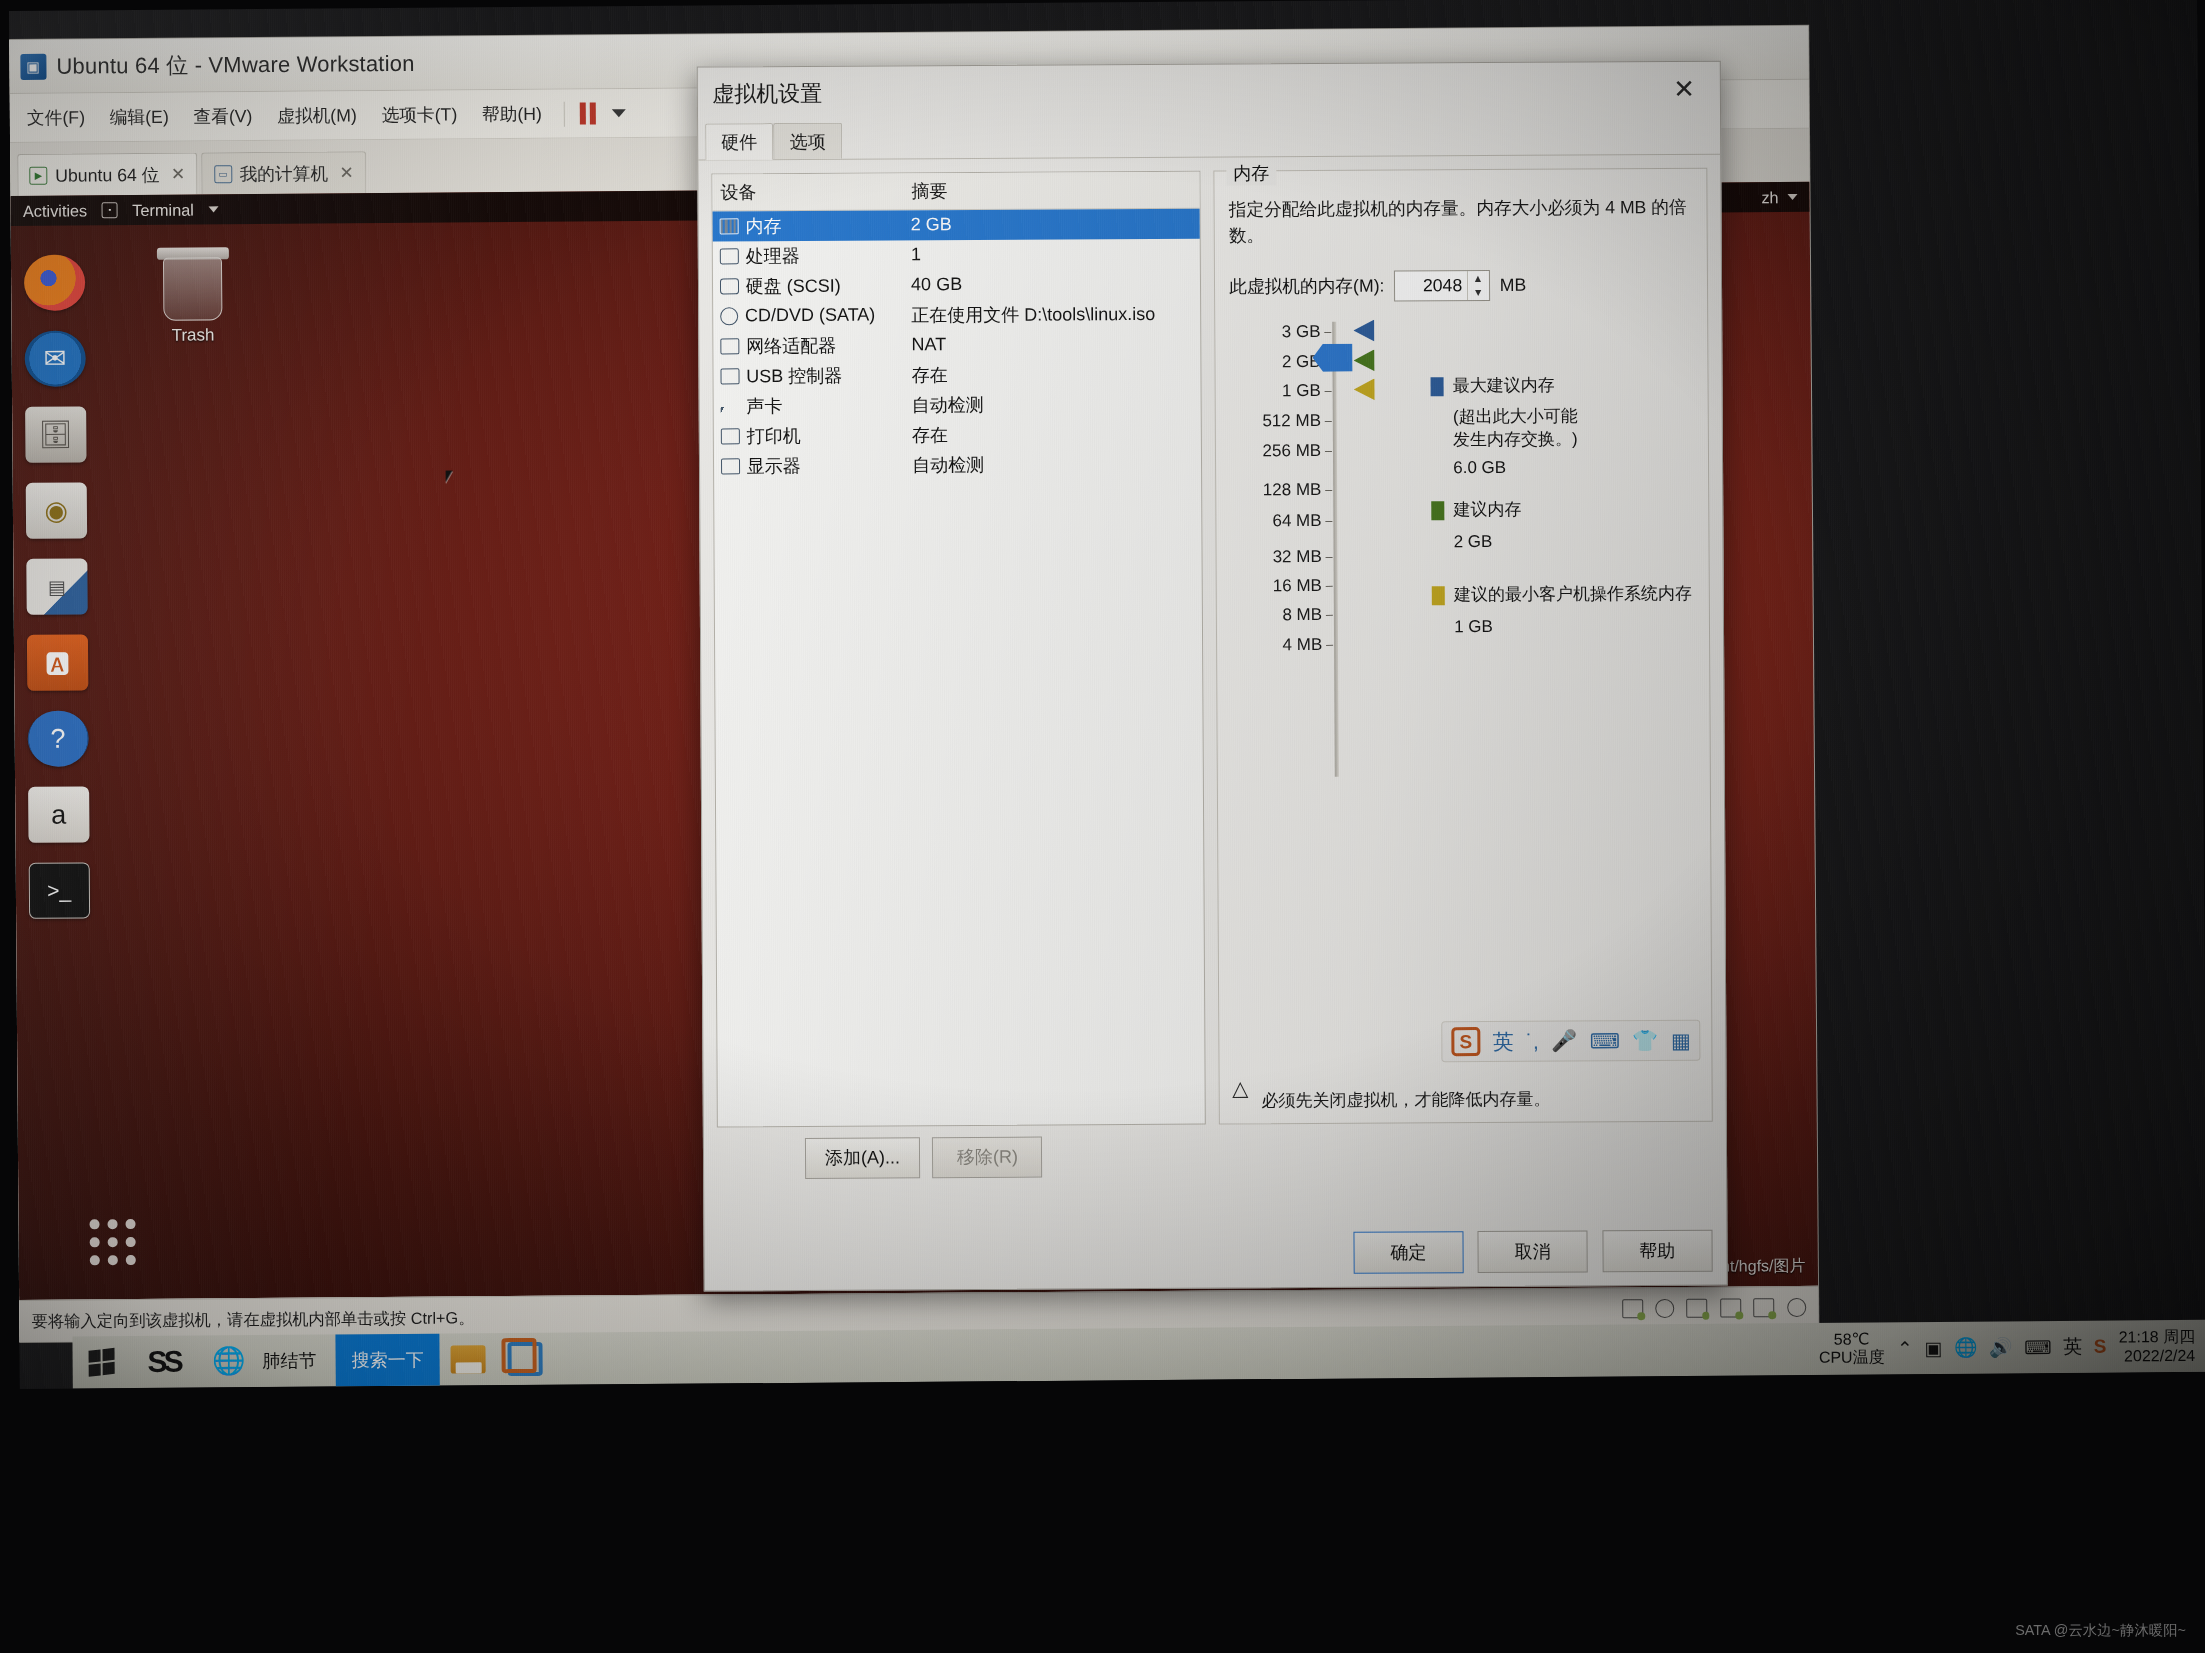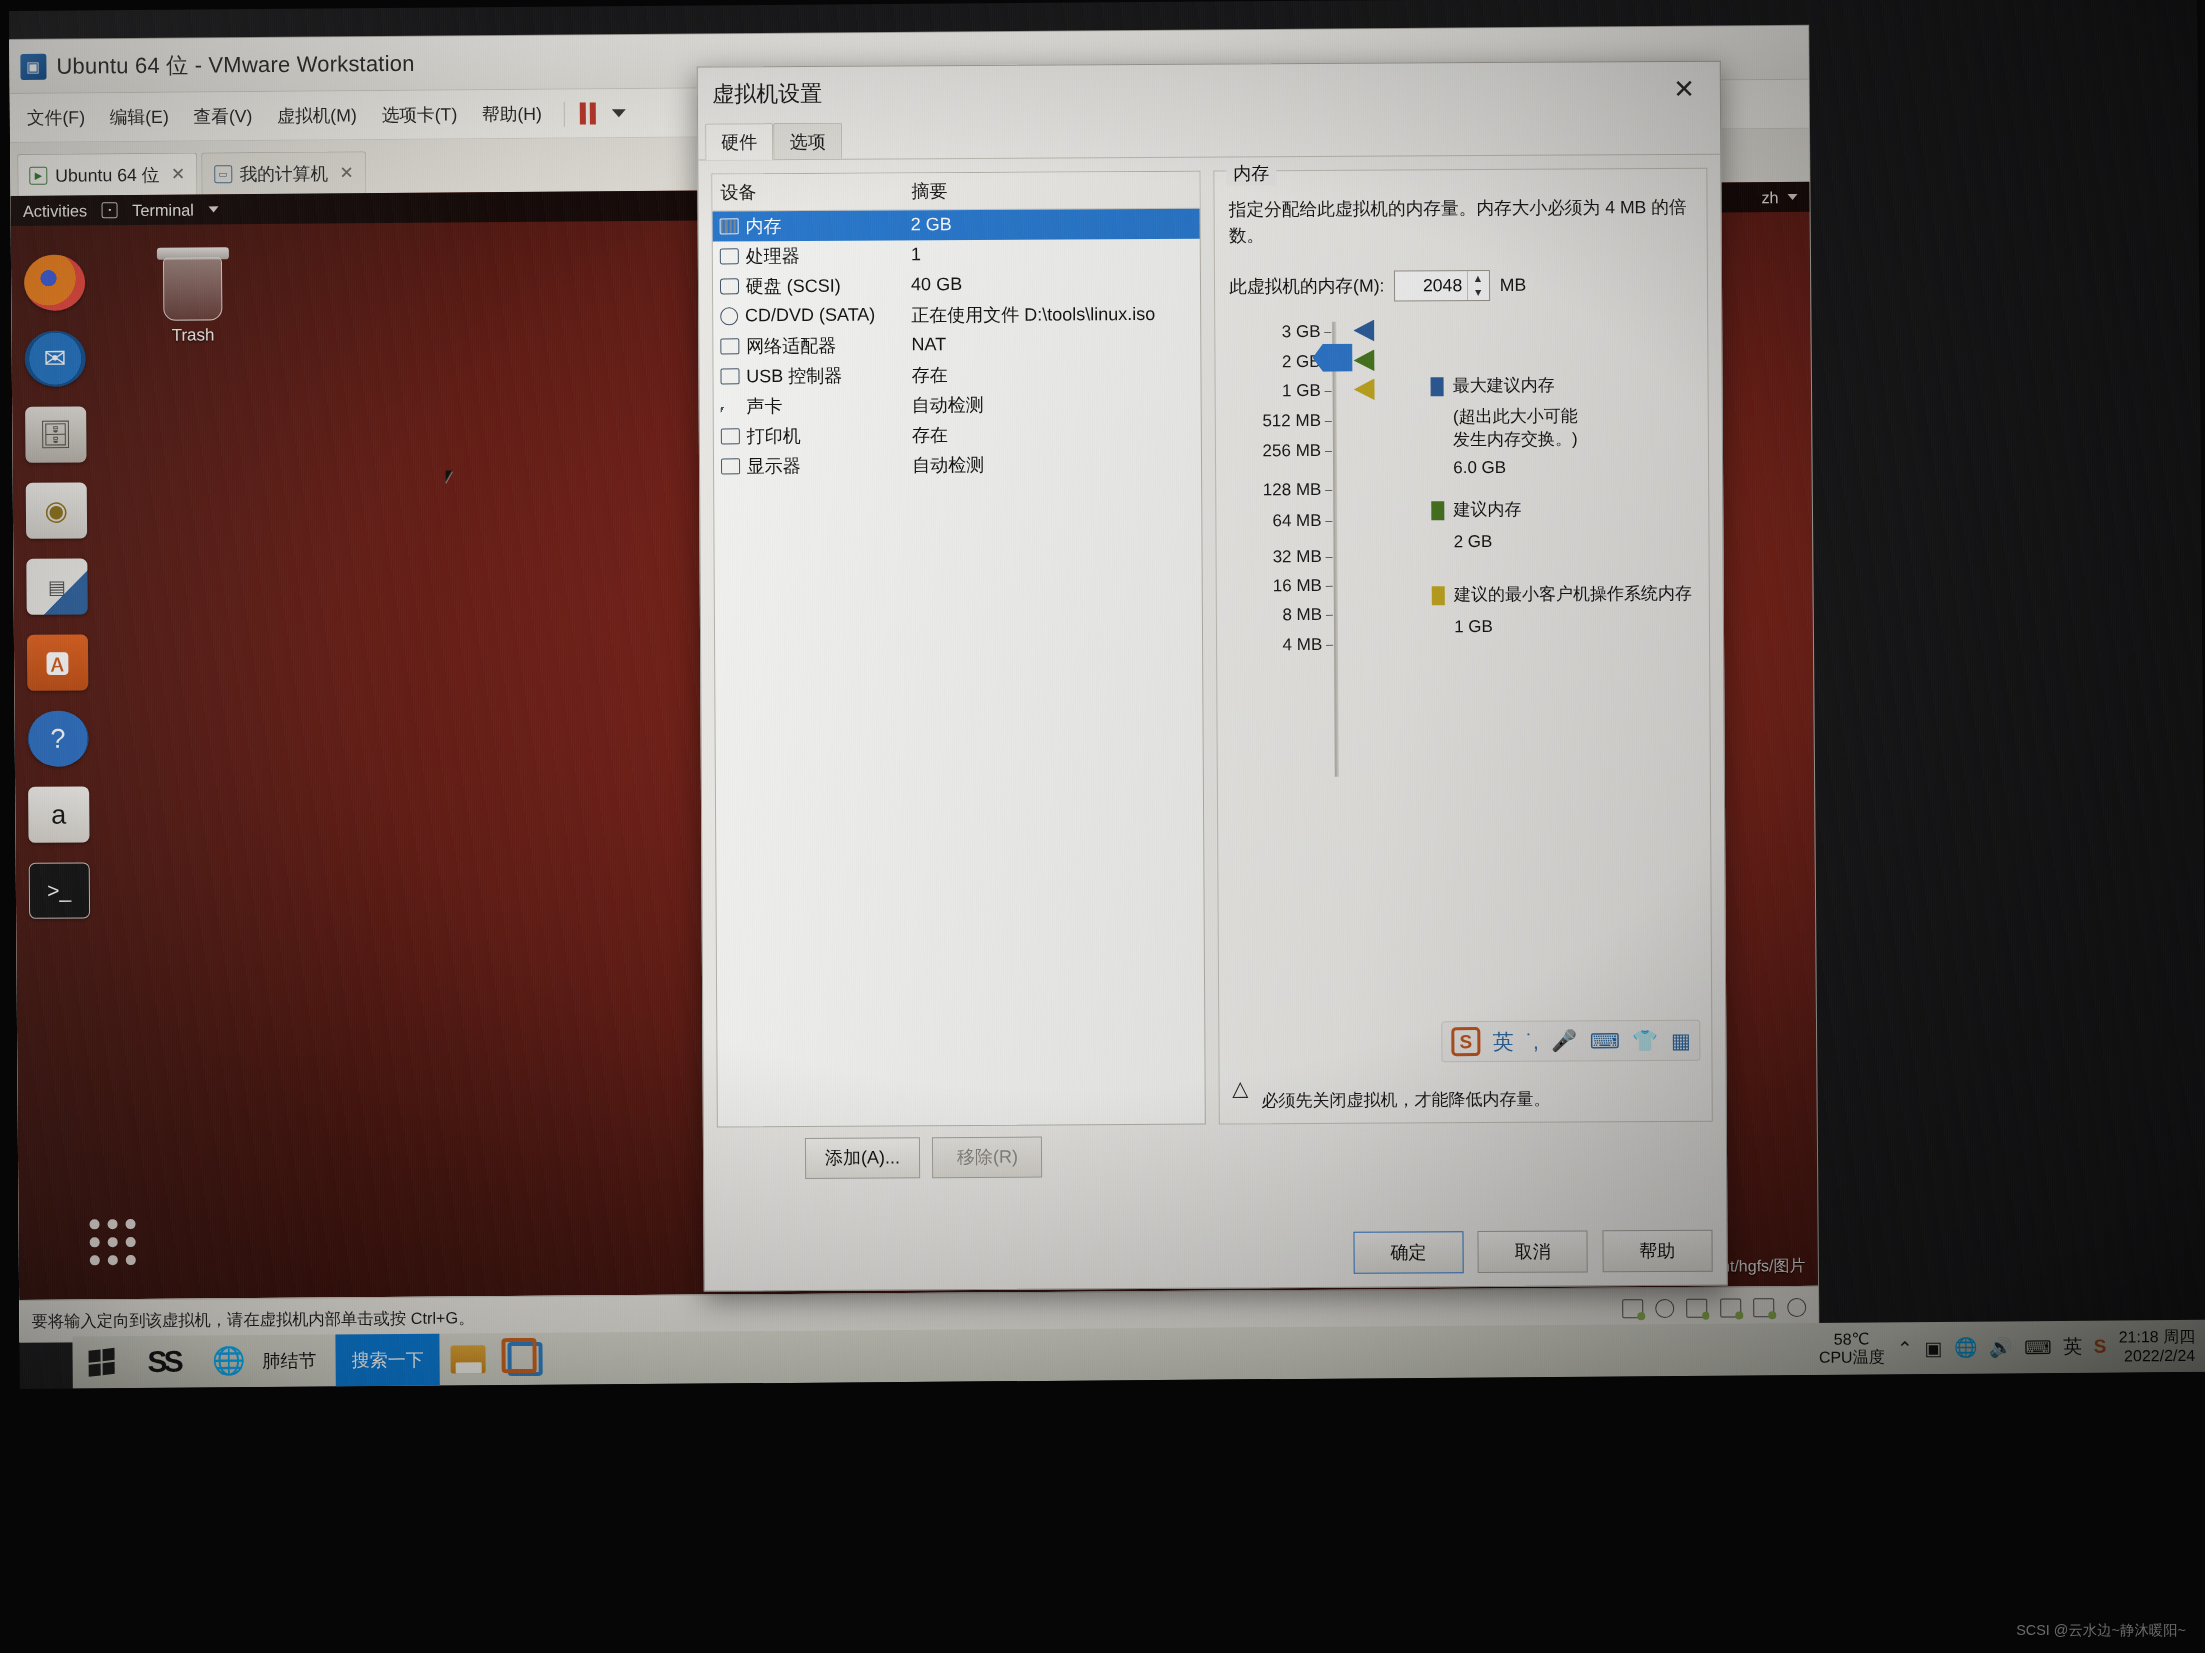"SCSI @云水边~静沐暖阳~" div { text: SCSI -> SATA }
